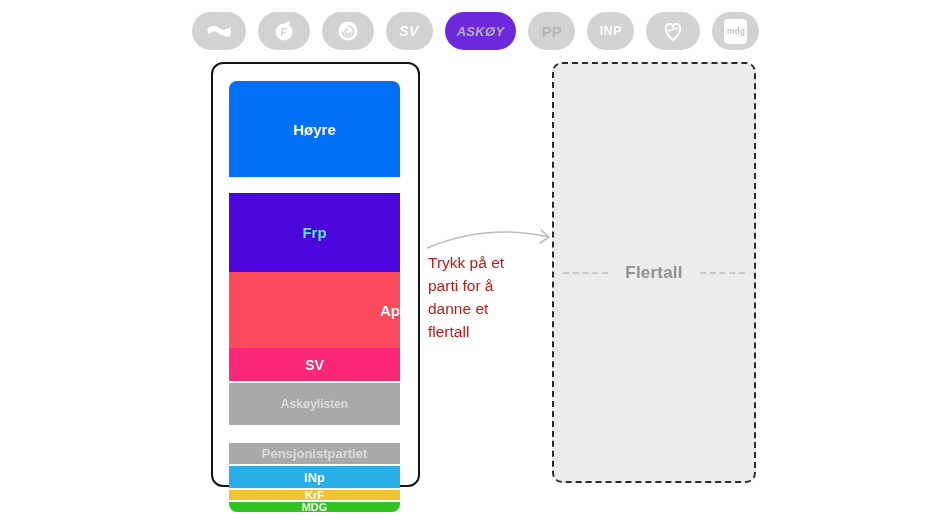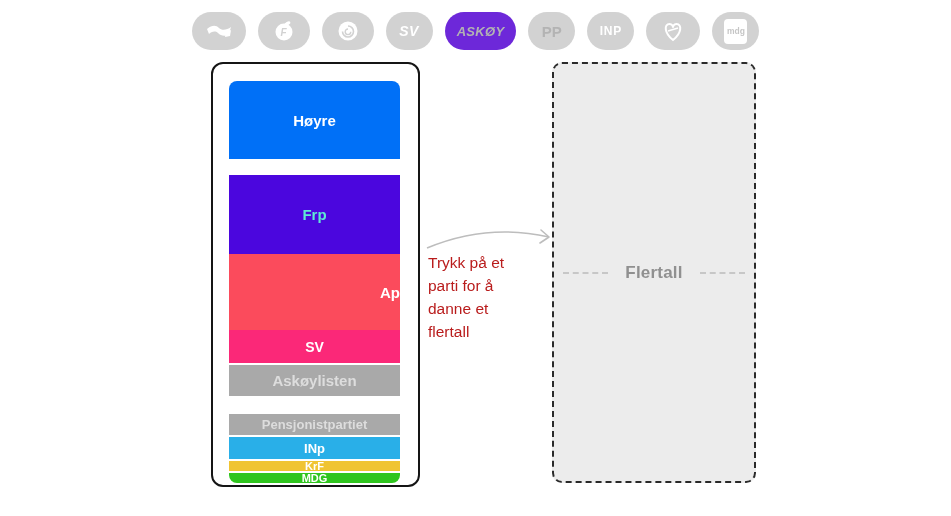"Høyre" div.seat-block { height: 78px -> 96px }
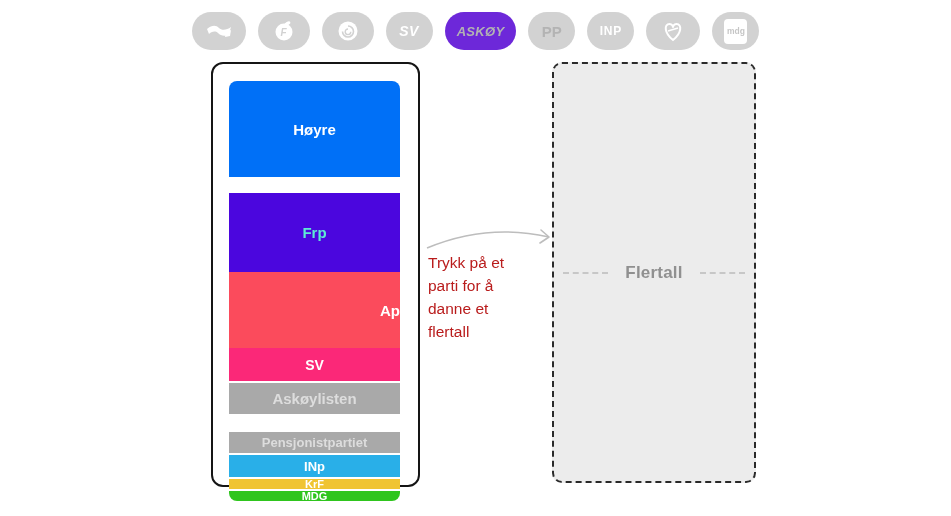"Askøylisten" div.seat-block { font-size: 15px -> 12px; height: 31px -> 42px }
